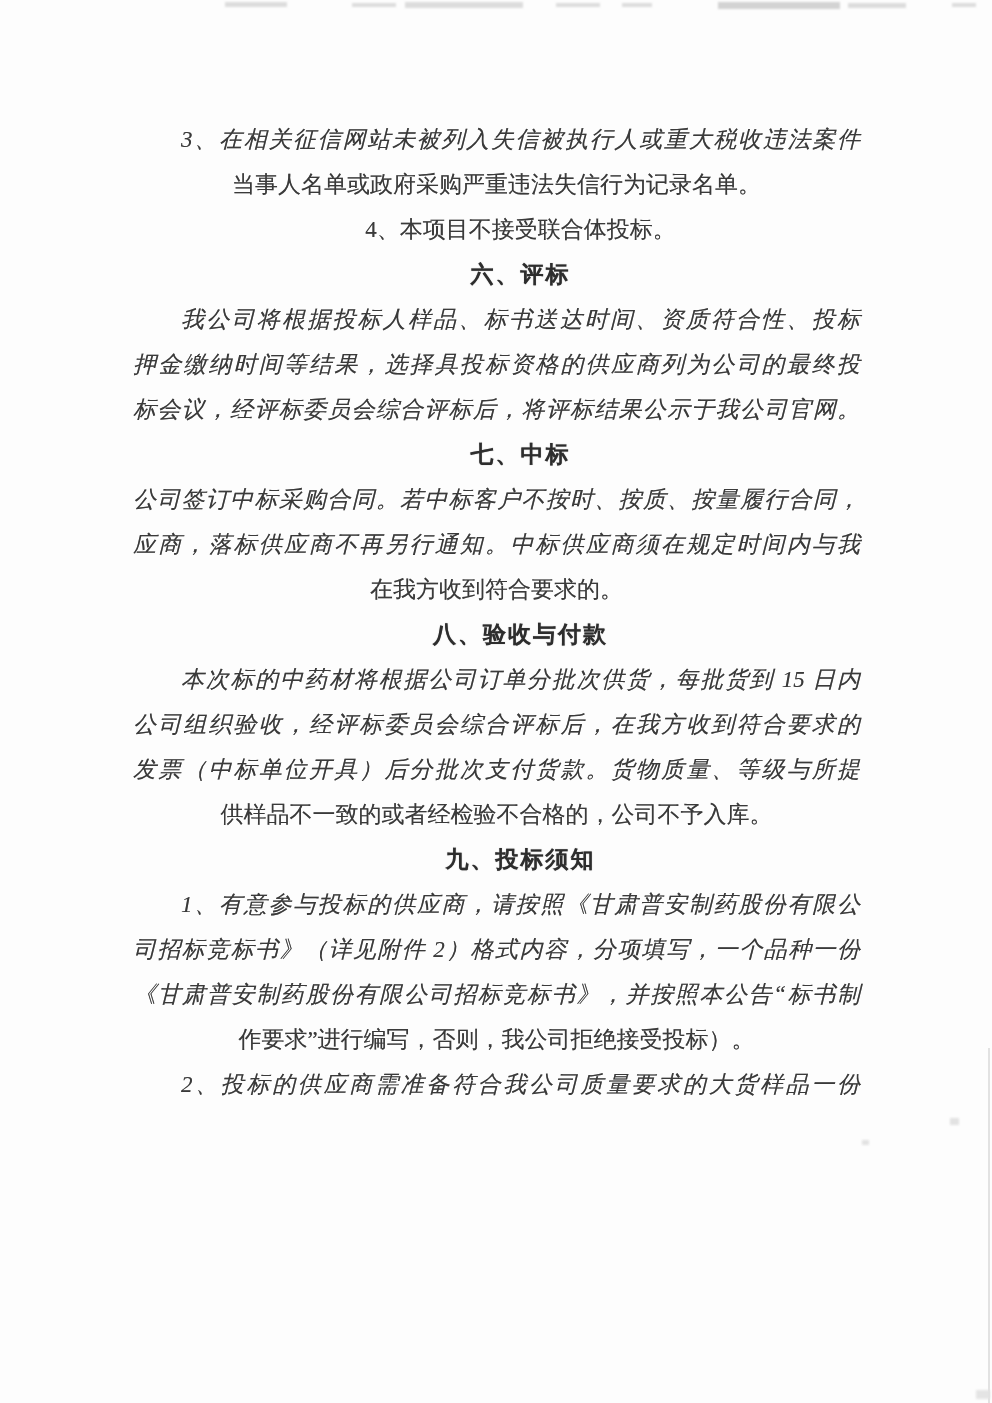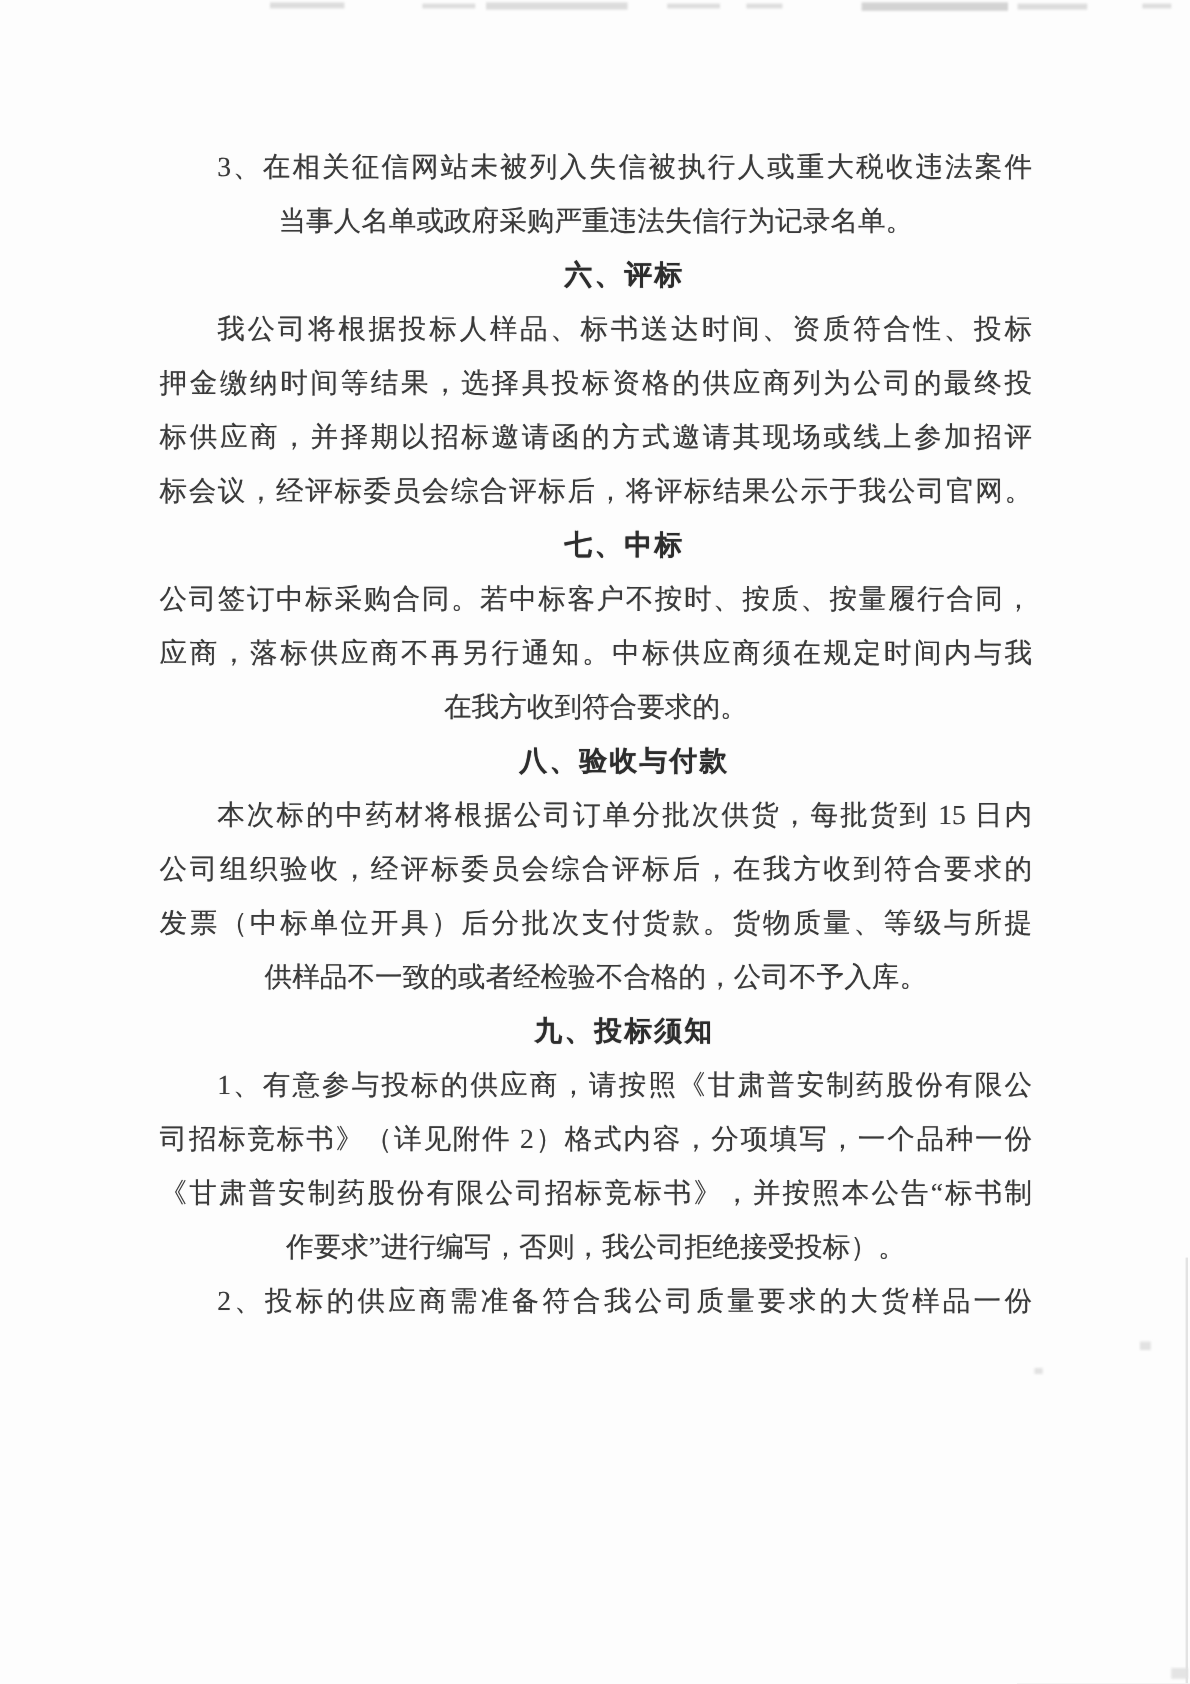"3、在相关征信网站未被列入失信被执行人或重大税收违法案件" .line.justify { font-style: none -> italic }
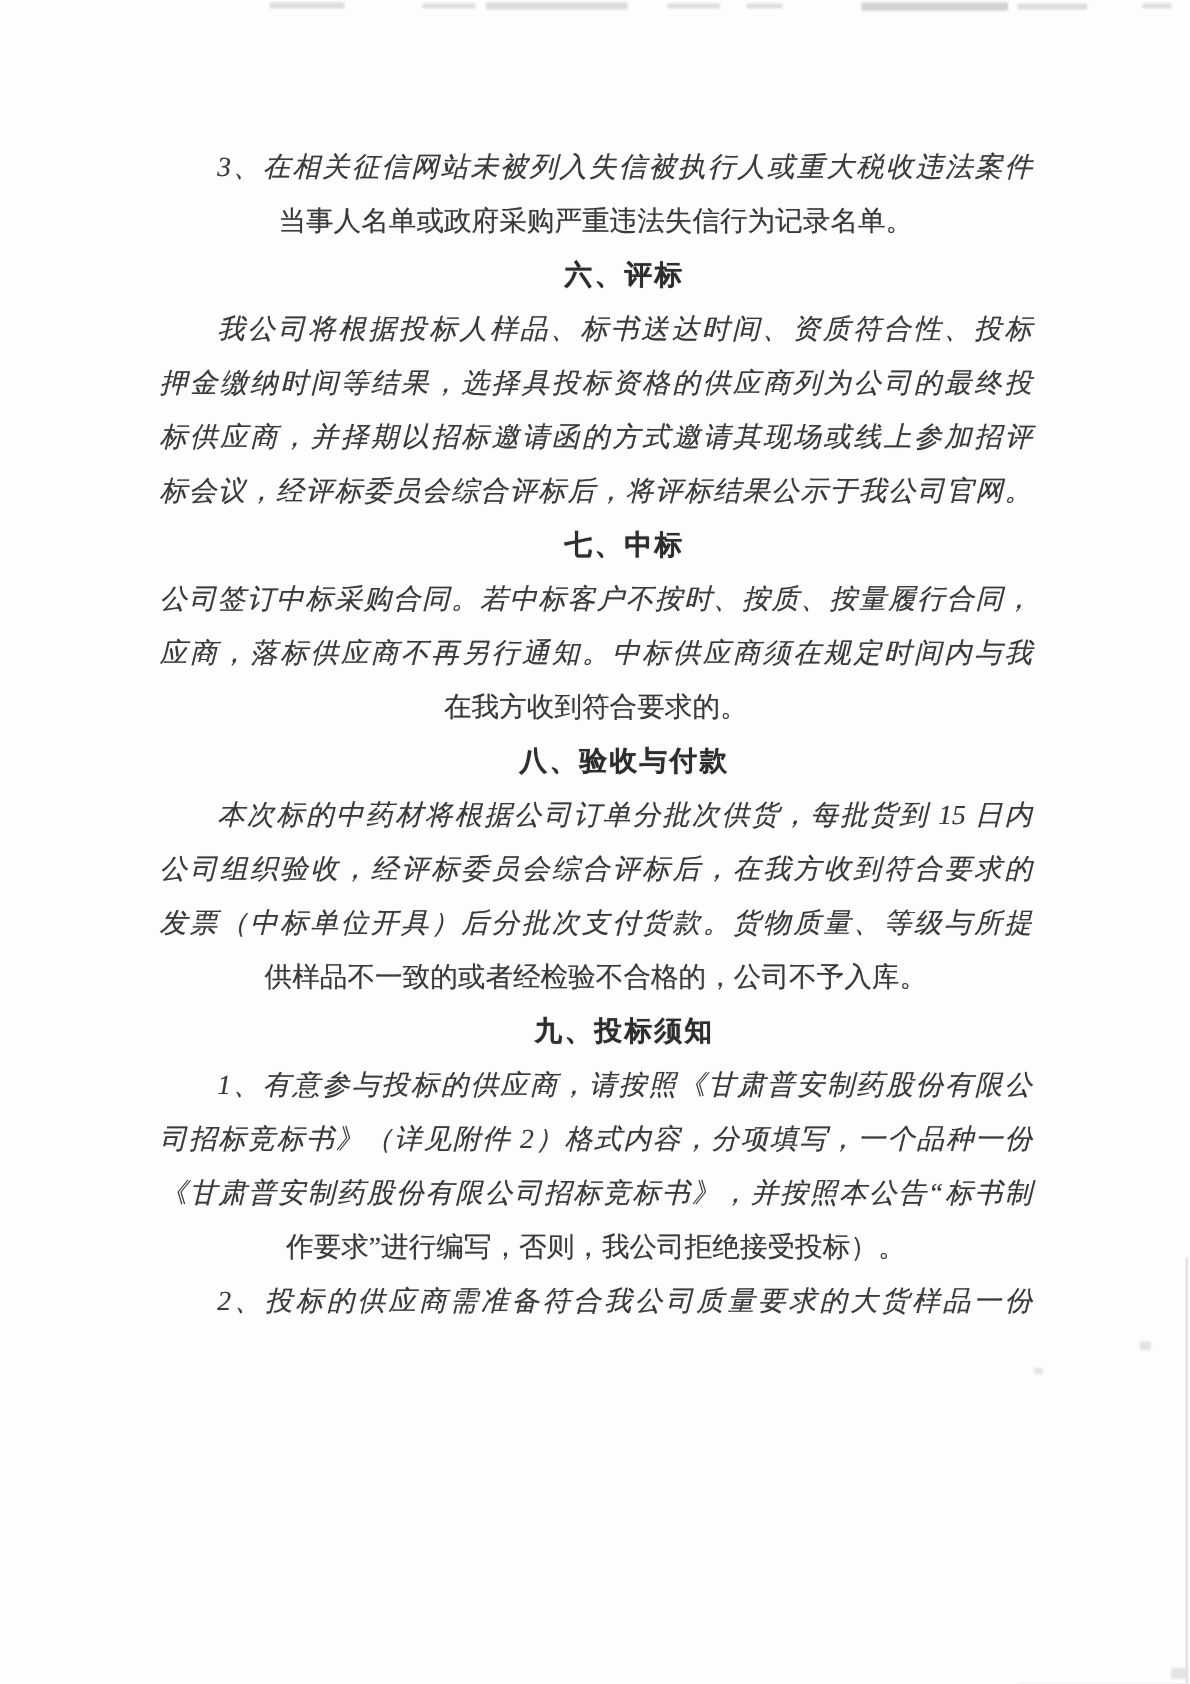"4、本项目不接受联合体投标。" div.line { html: none -> <div>4、本项目不接受联合体投标。</div> }
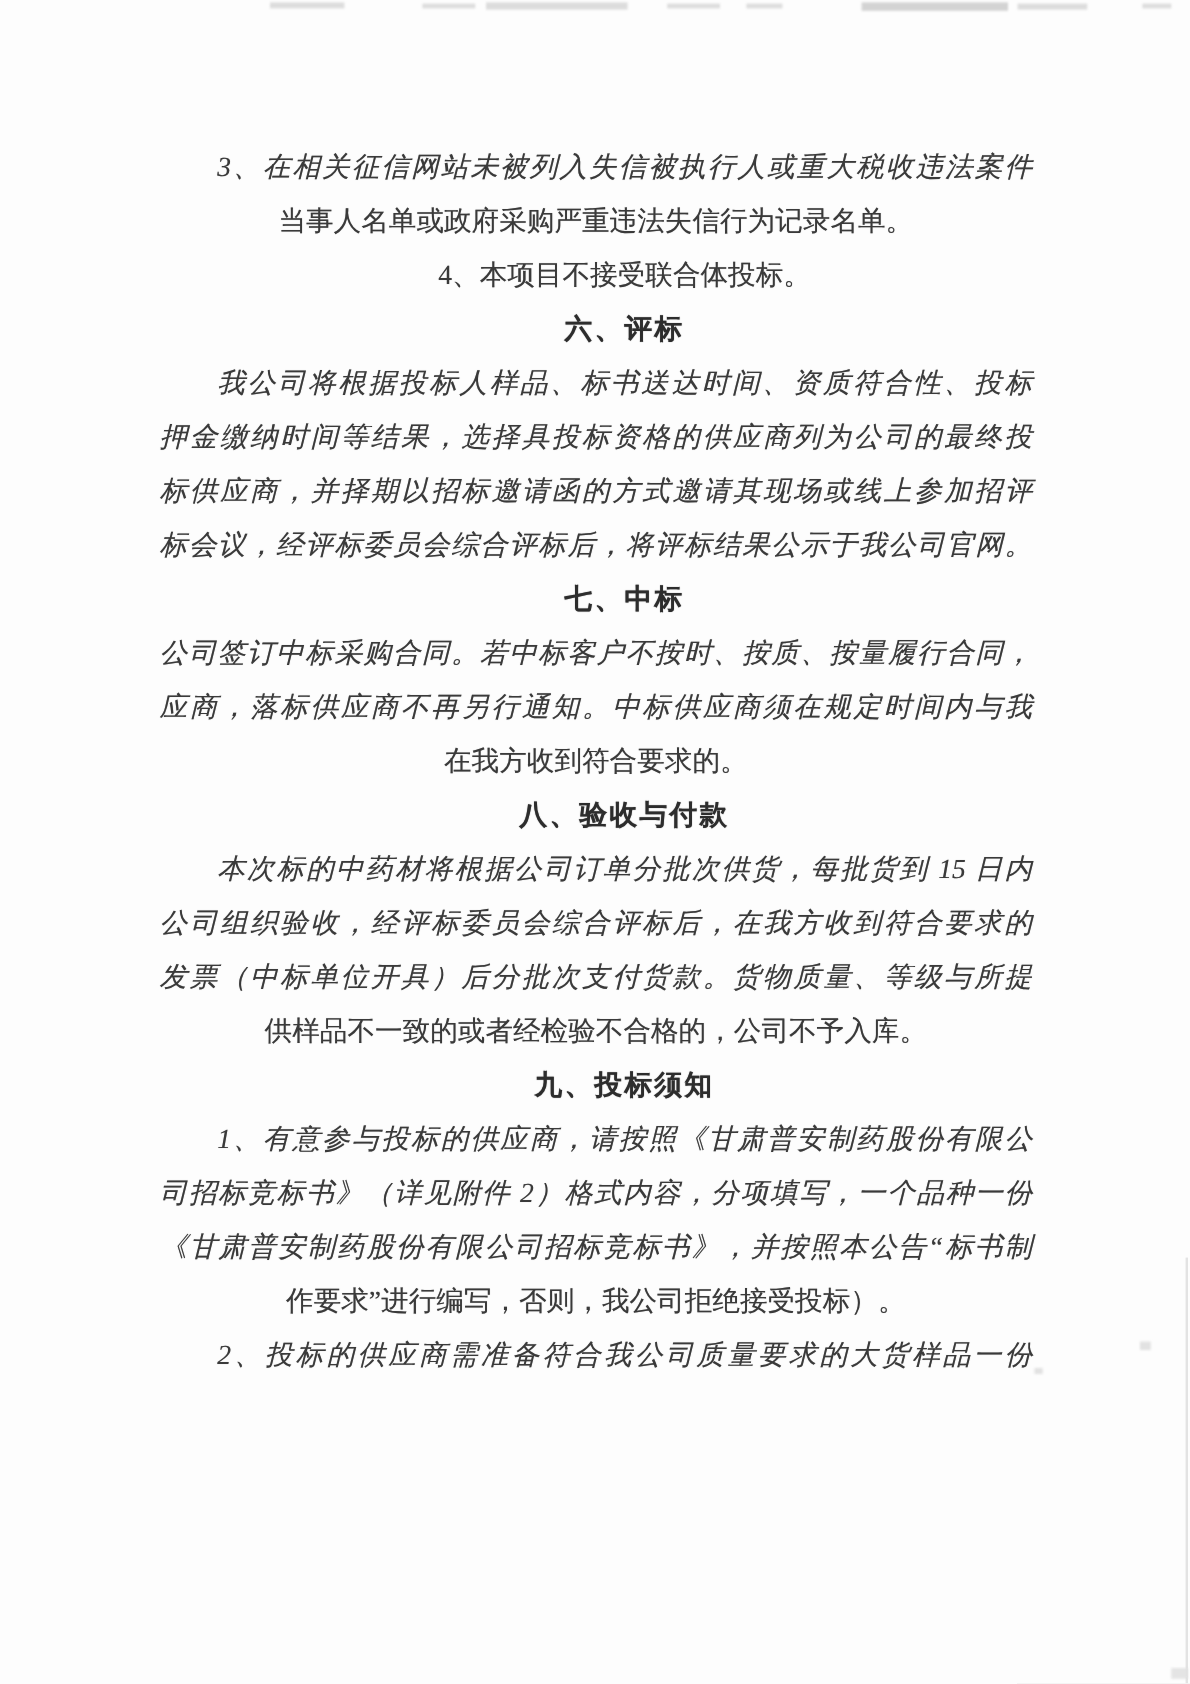"标供应商，并择期以招标邀请函的方式邀请其现场或线上参加招评" div.line { html: <div>标供应商，并择期以招标邀请函的方式邀请其现场或线上参加招评</div> -> none }
